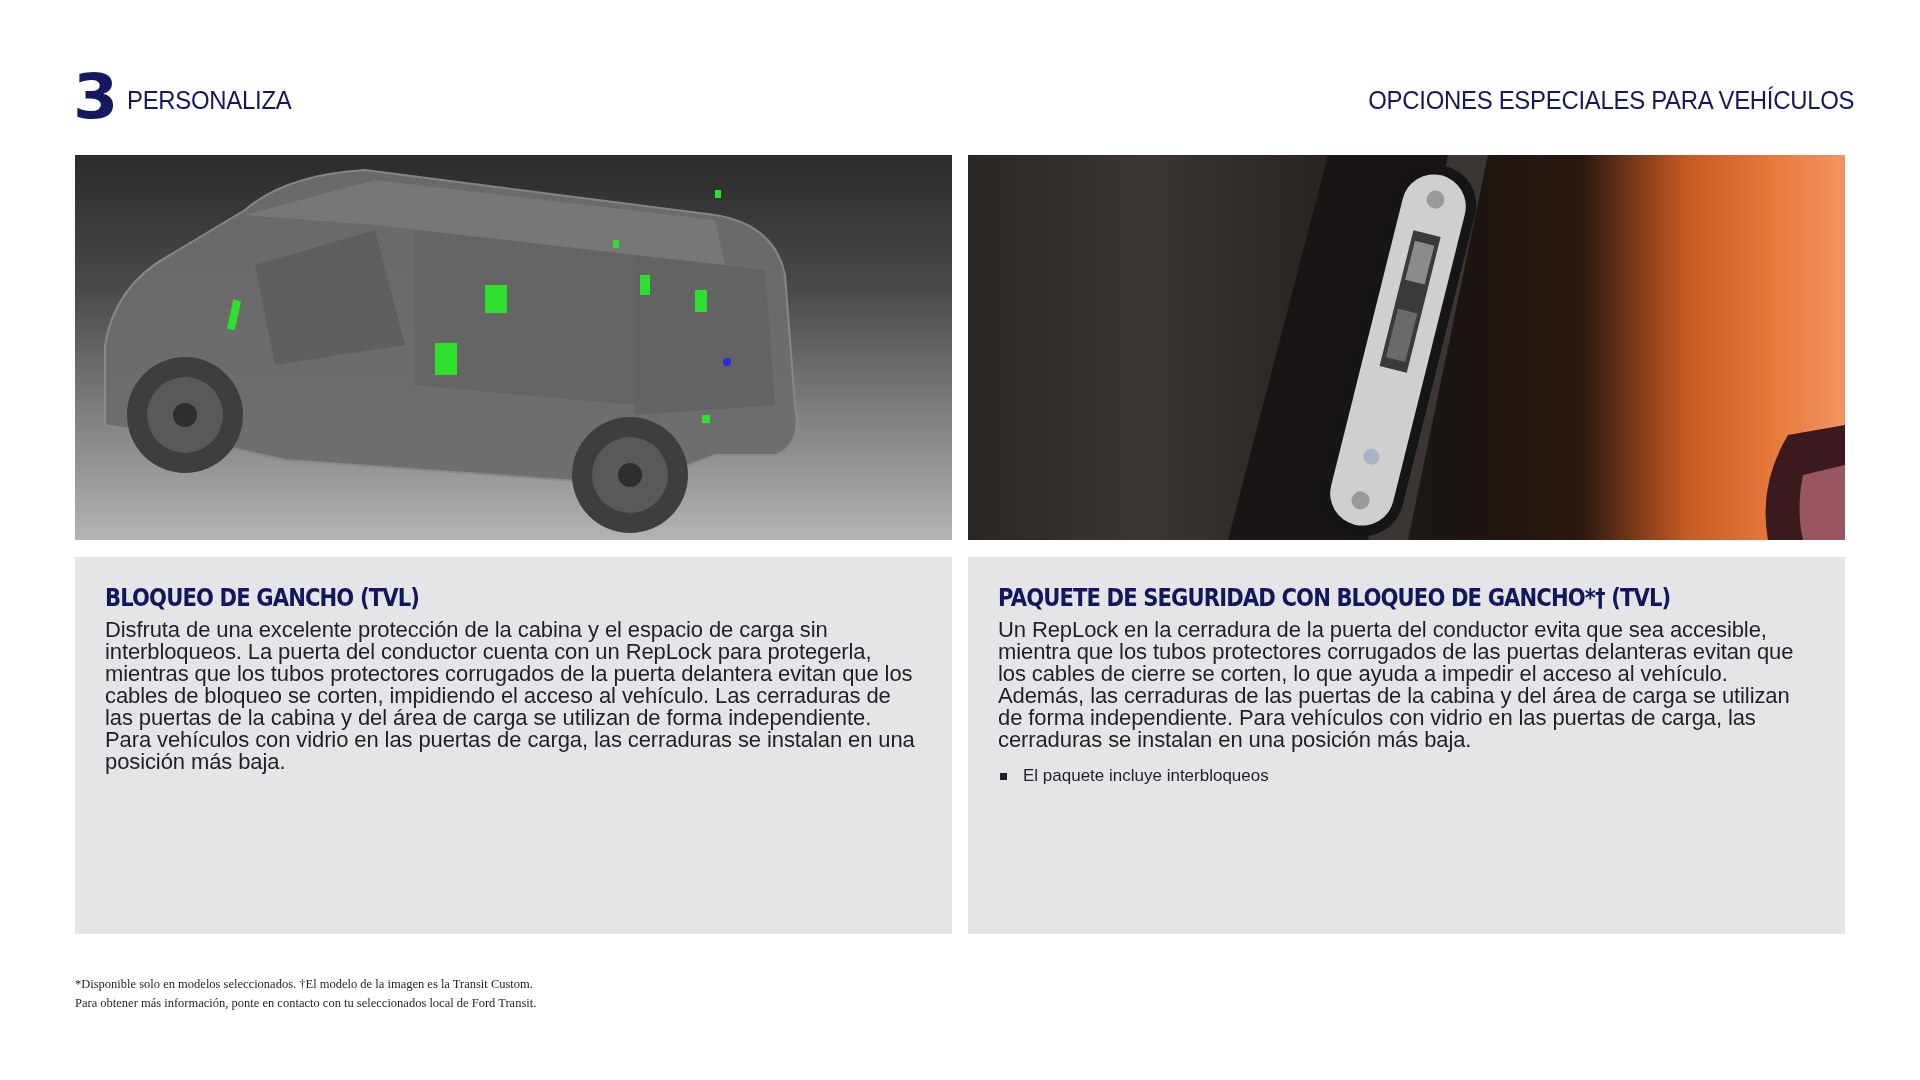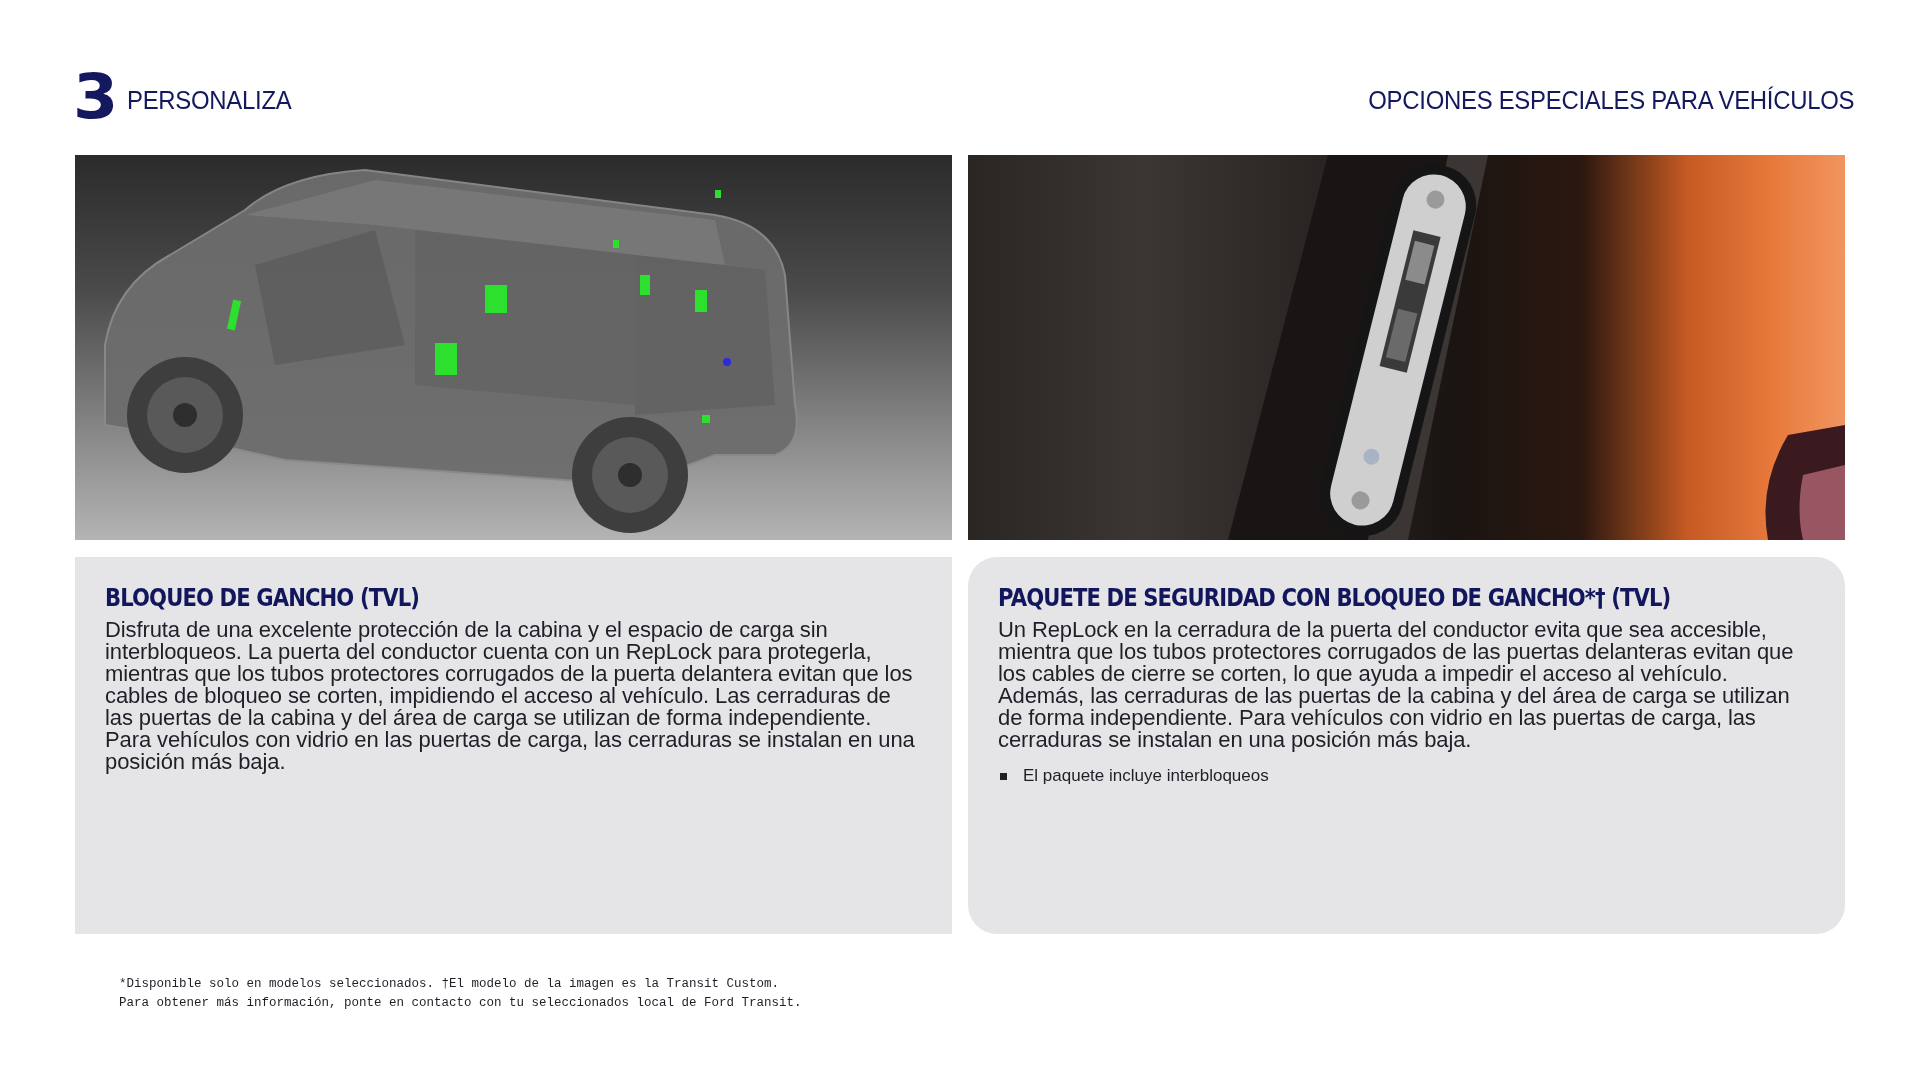"PAQUETE DE SEGURIDAD CON BLOQUEO" .panel-right { border-radius: 29px -> none }
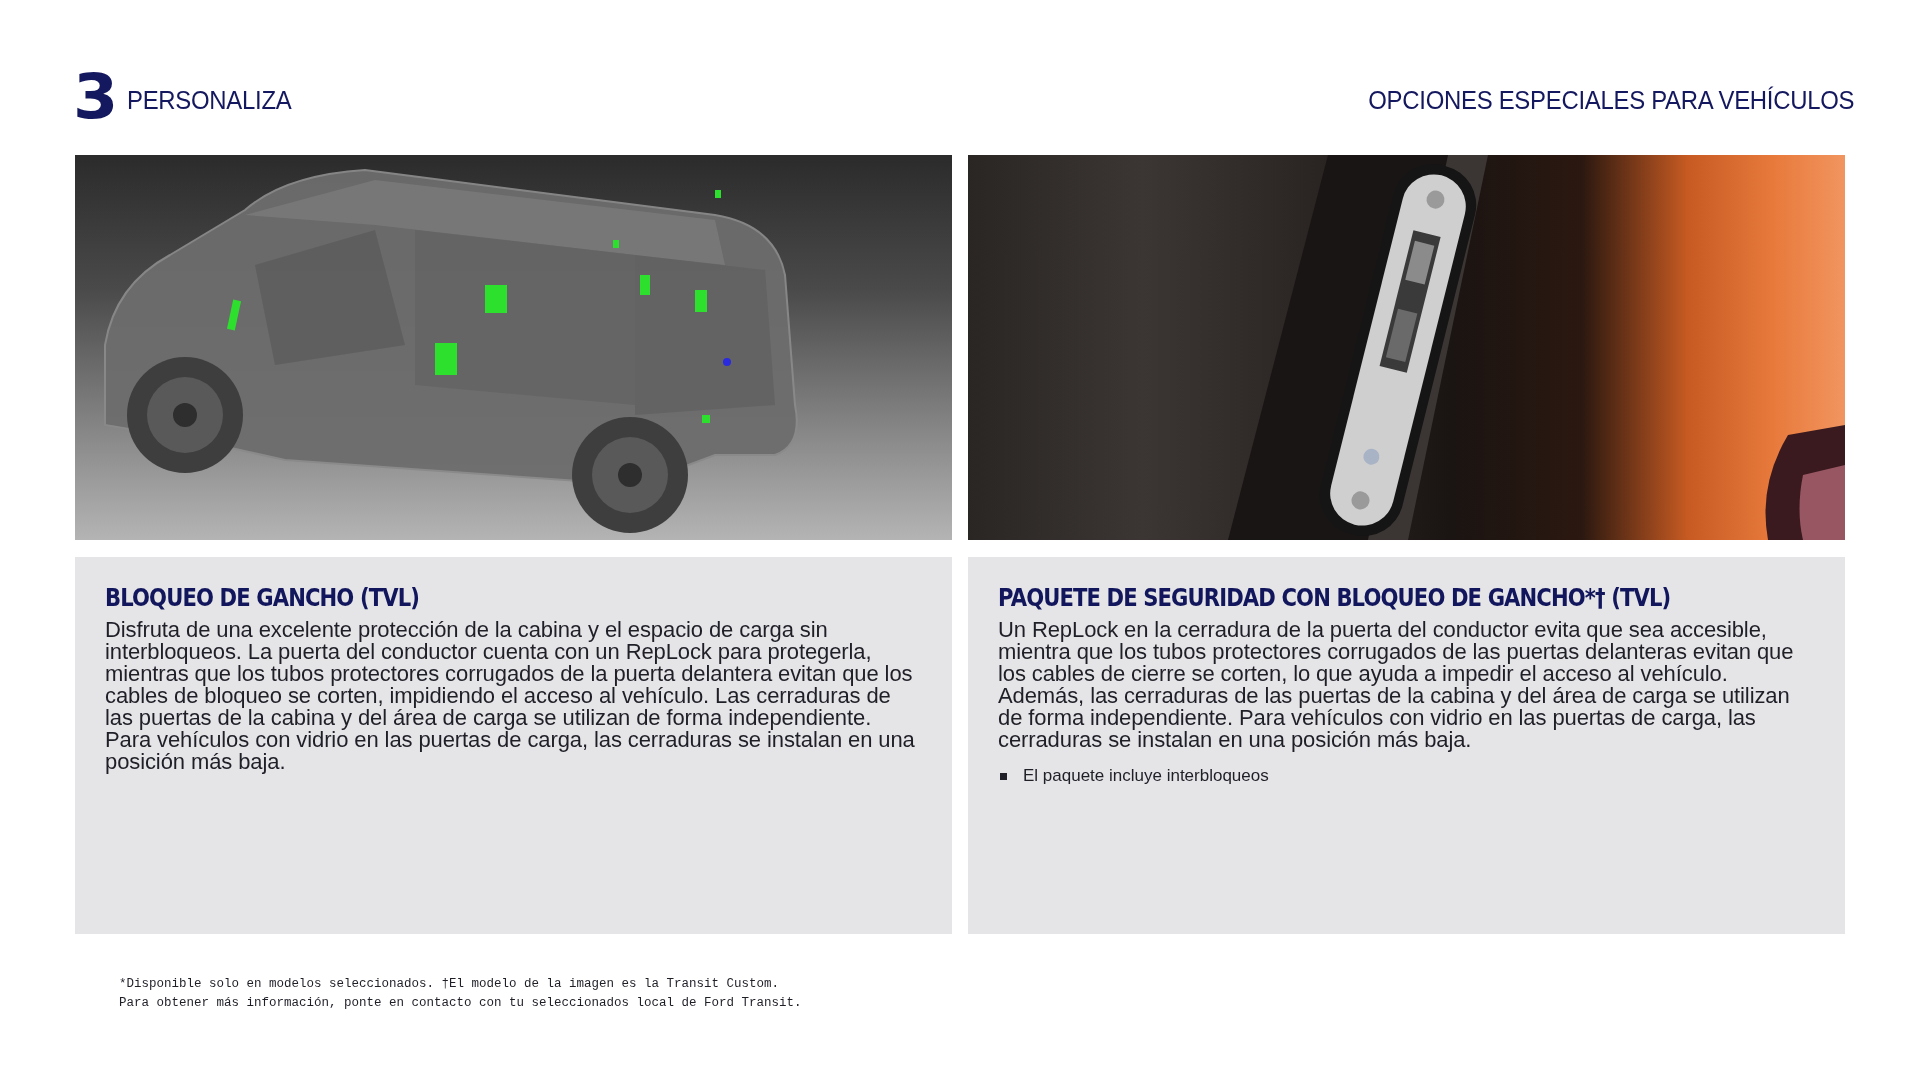"*Disponible solo en modelos" .footnotes { font-family: Liberation Mono, monospace -> Liberation Serif, serif; margin-left: 44px -> none }
